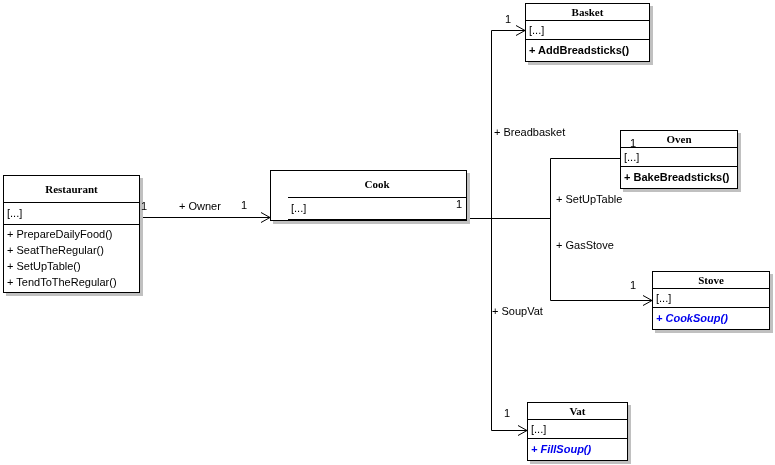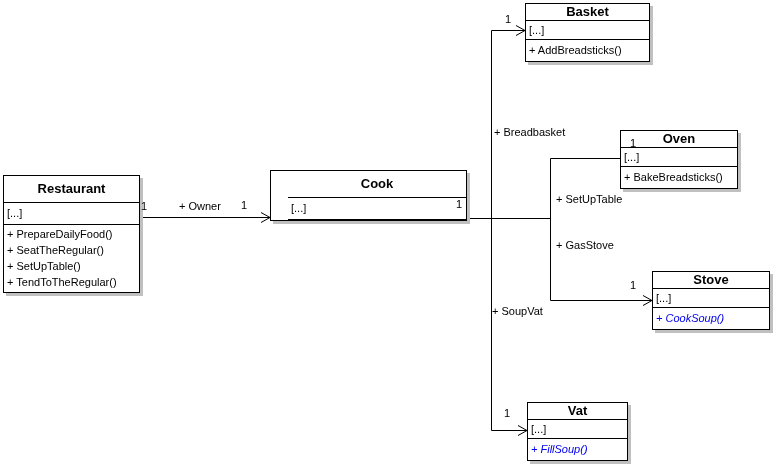"Basket" .uml-title { font-family: none -> Liberation Serif, serif; font-size: 13px -> 11px }
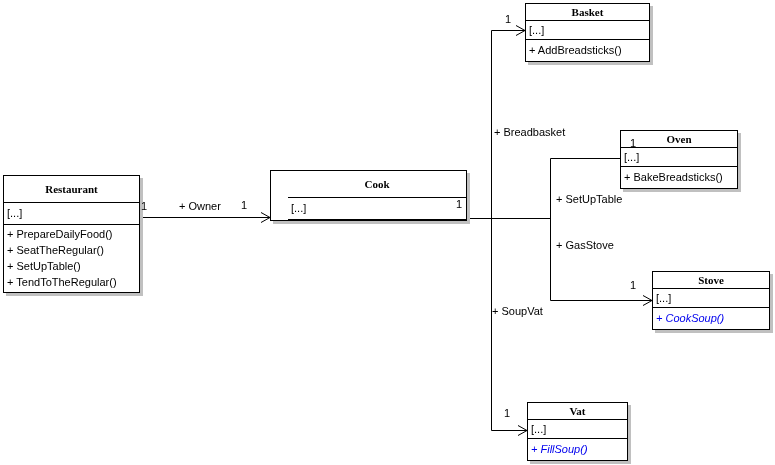"+ AddBreadsticks()" .sm .member-line { font-weight: none -> bold }
